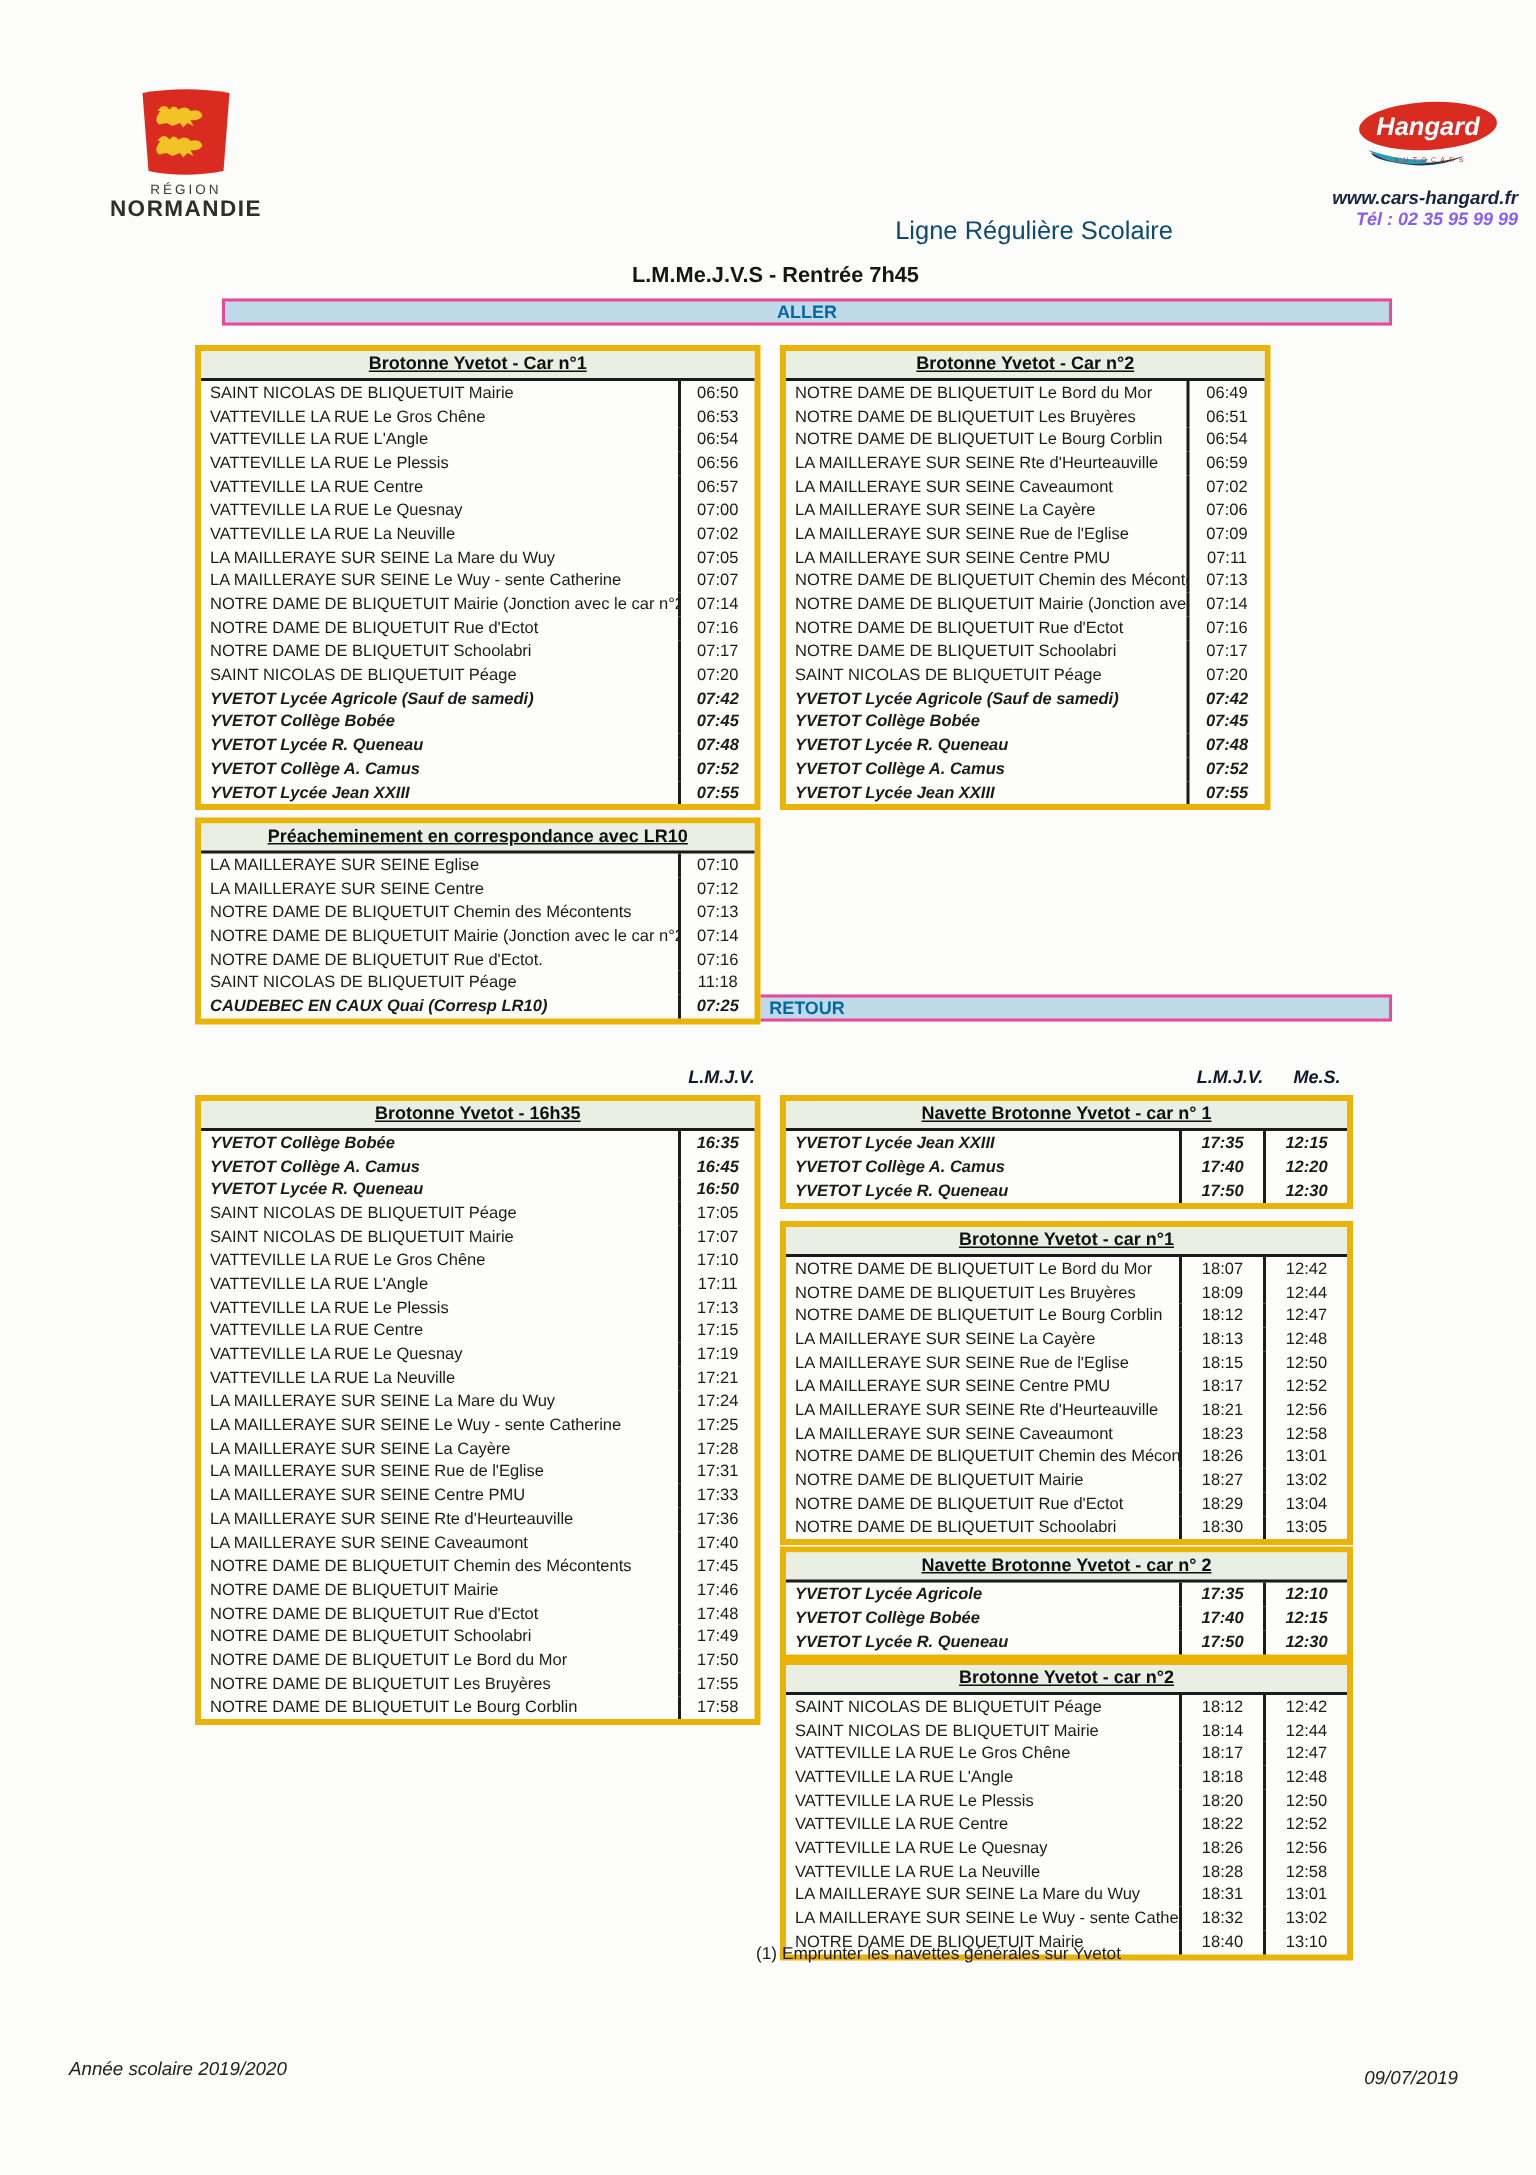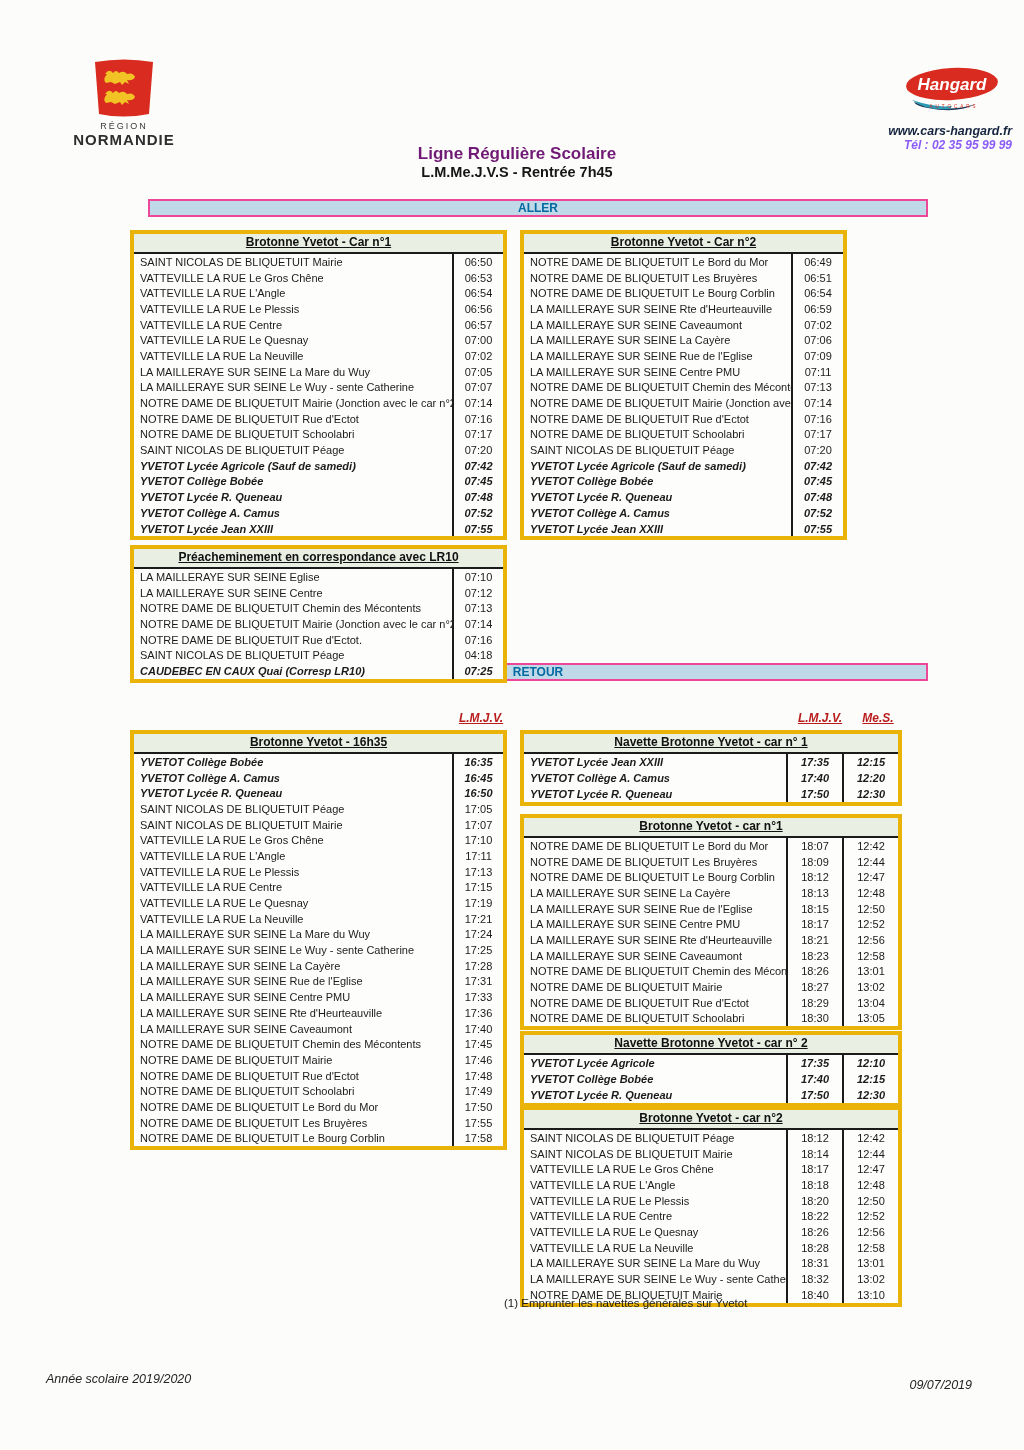"Ligne Régulière Scolaire" .title { color: #701a75 -> #0c4a6e; font-weight: bold -> normal; text-align: none -> right }
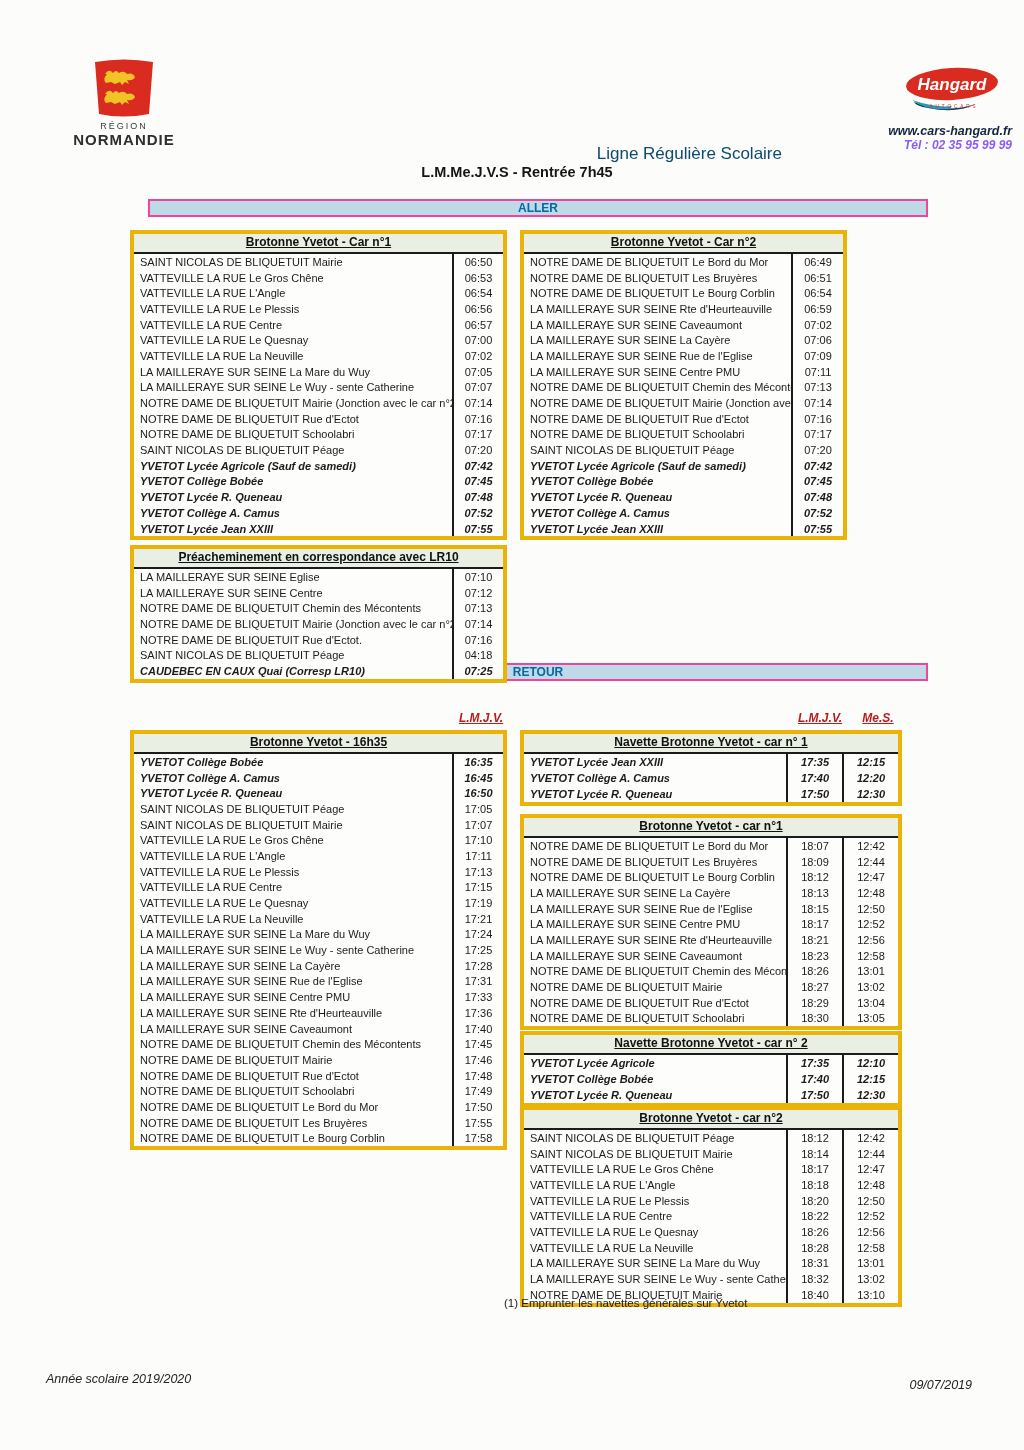"L.M.Me.J.V.S - Rentrée 7h45" .subtitle { margin-top: 0 -> 12px }
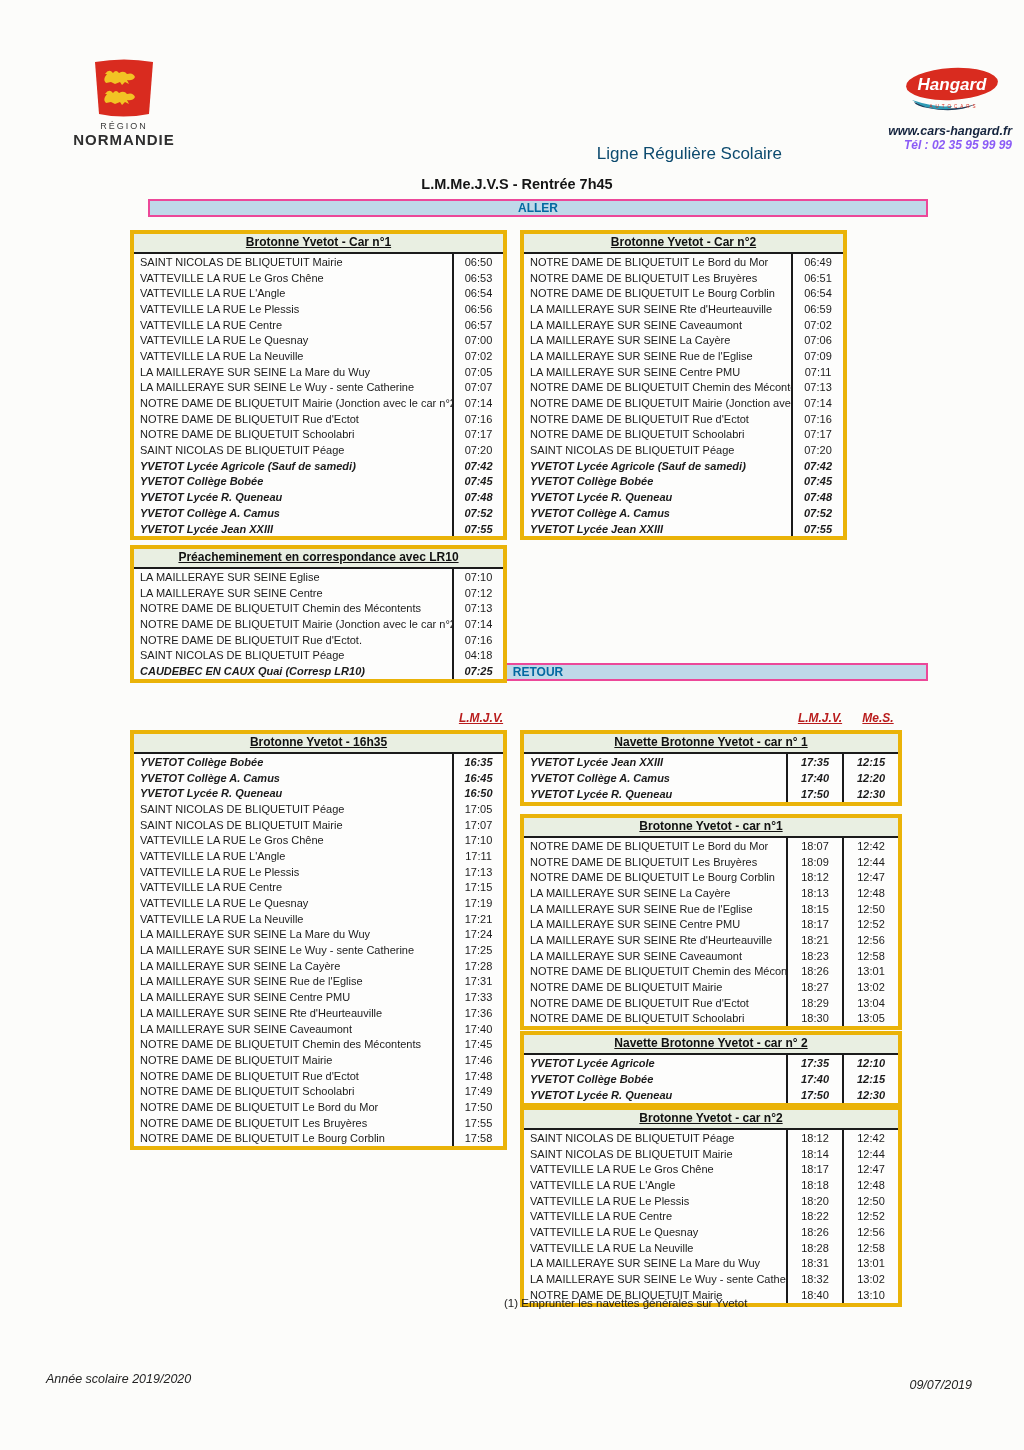"04:18" div.cell { text: 04:18 -> 11:18 }
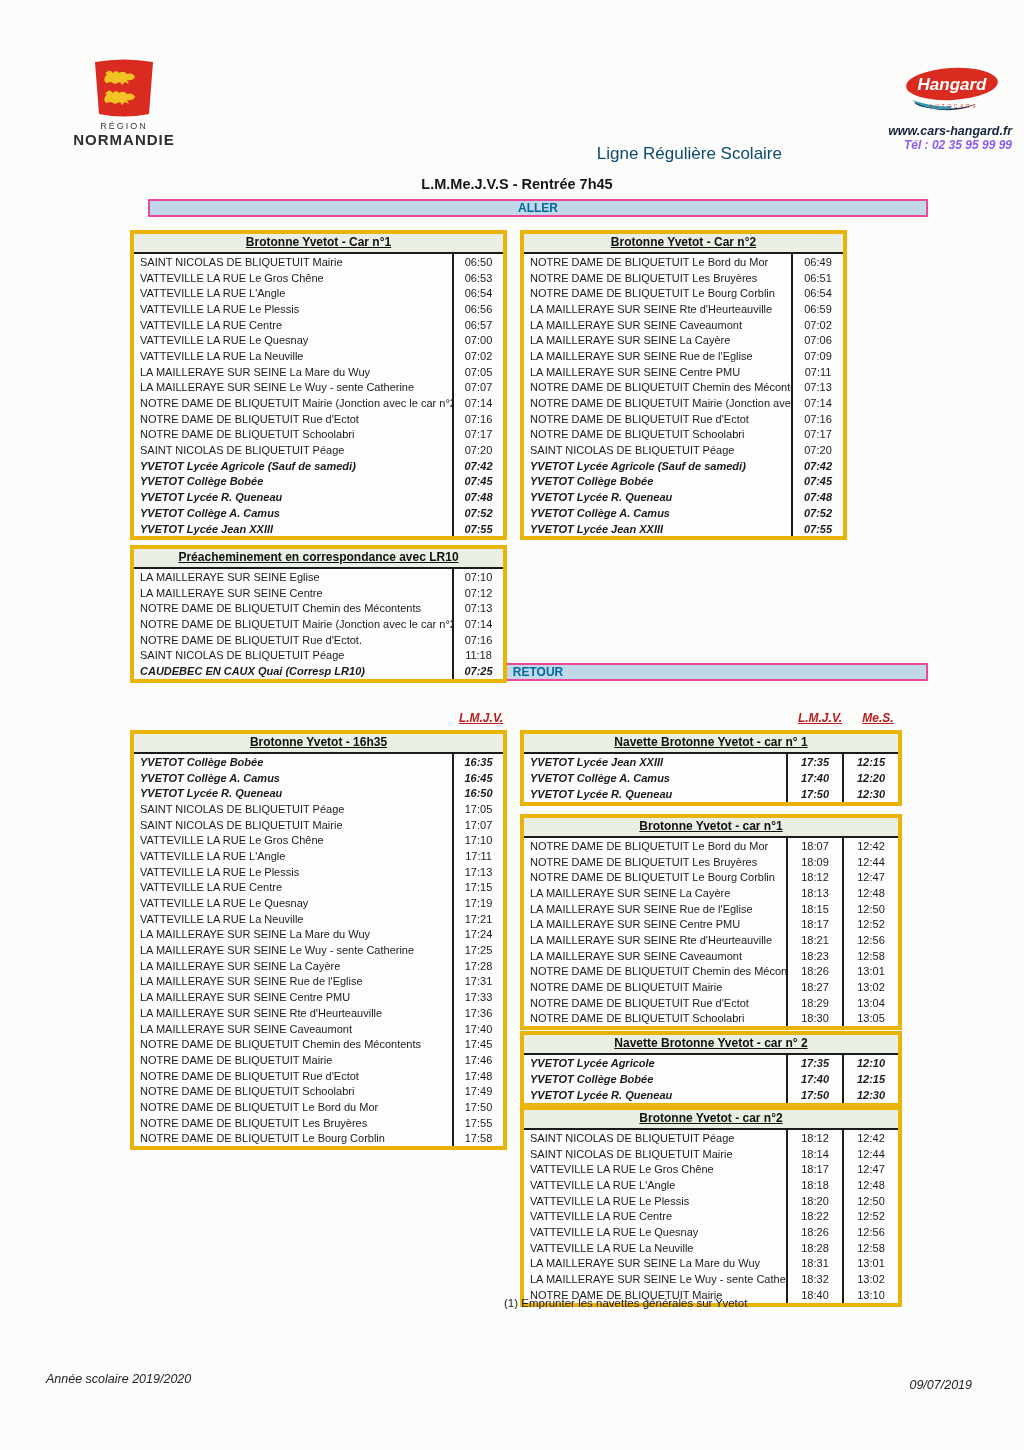"L.M.J.V." .daylabel { color: #b91c1c -> #0f172a; text-decoration: underline -> none }
